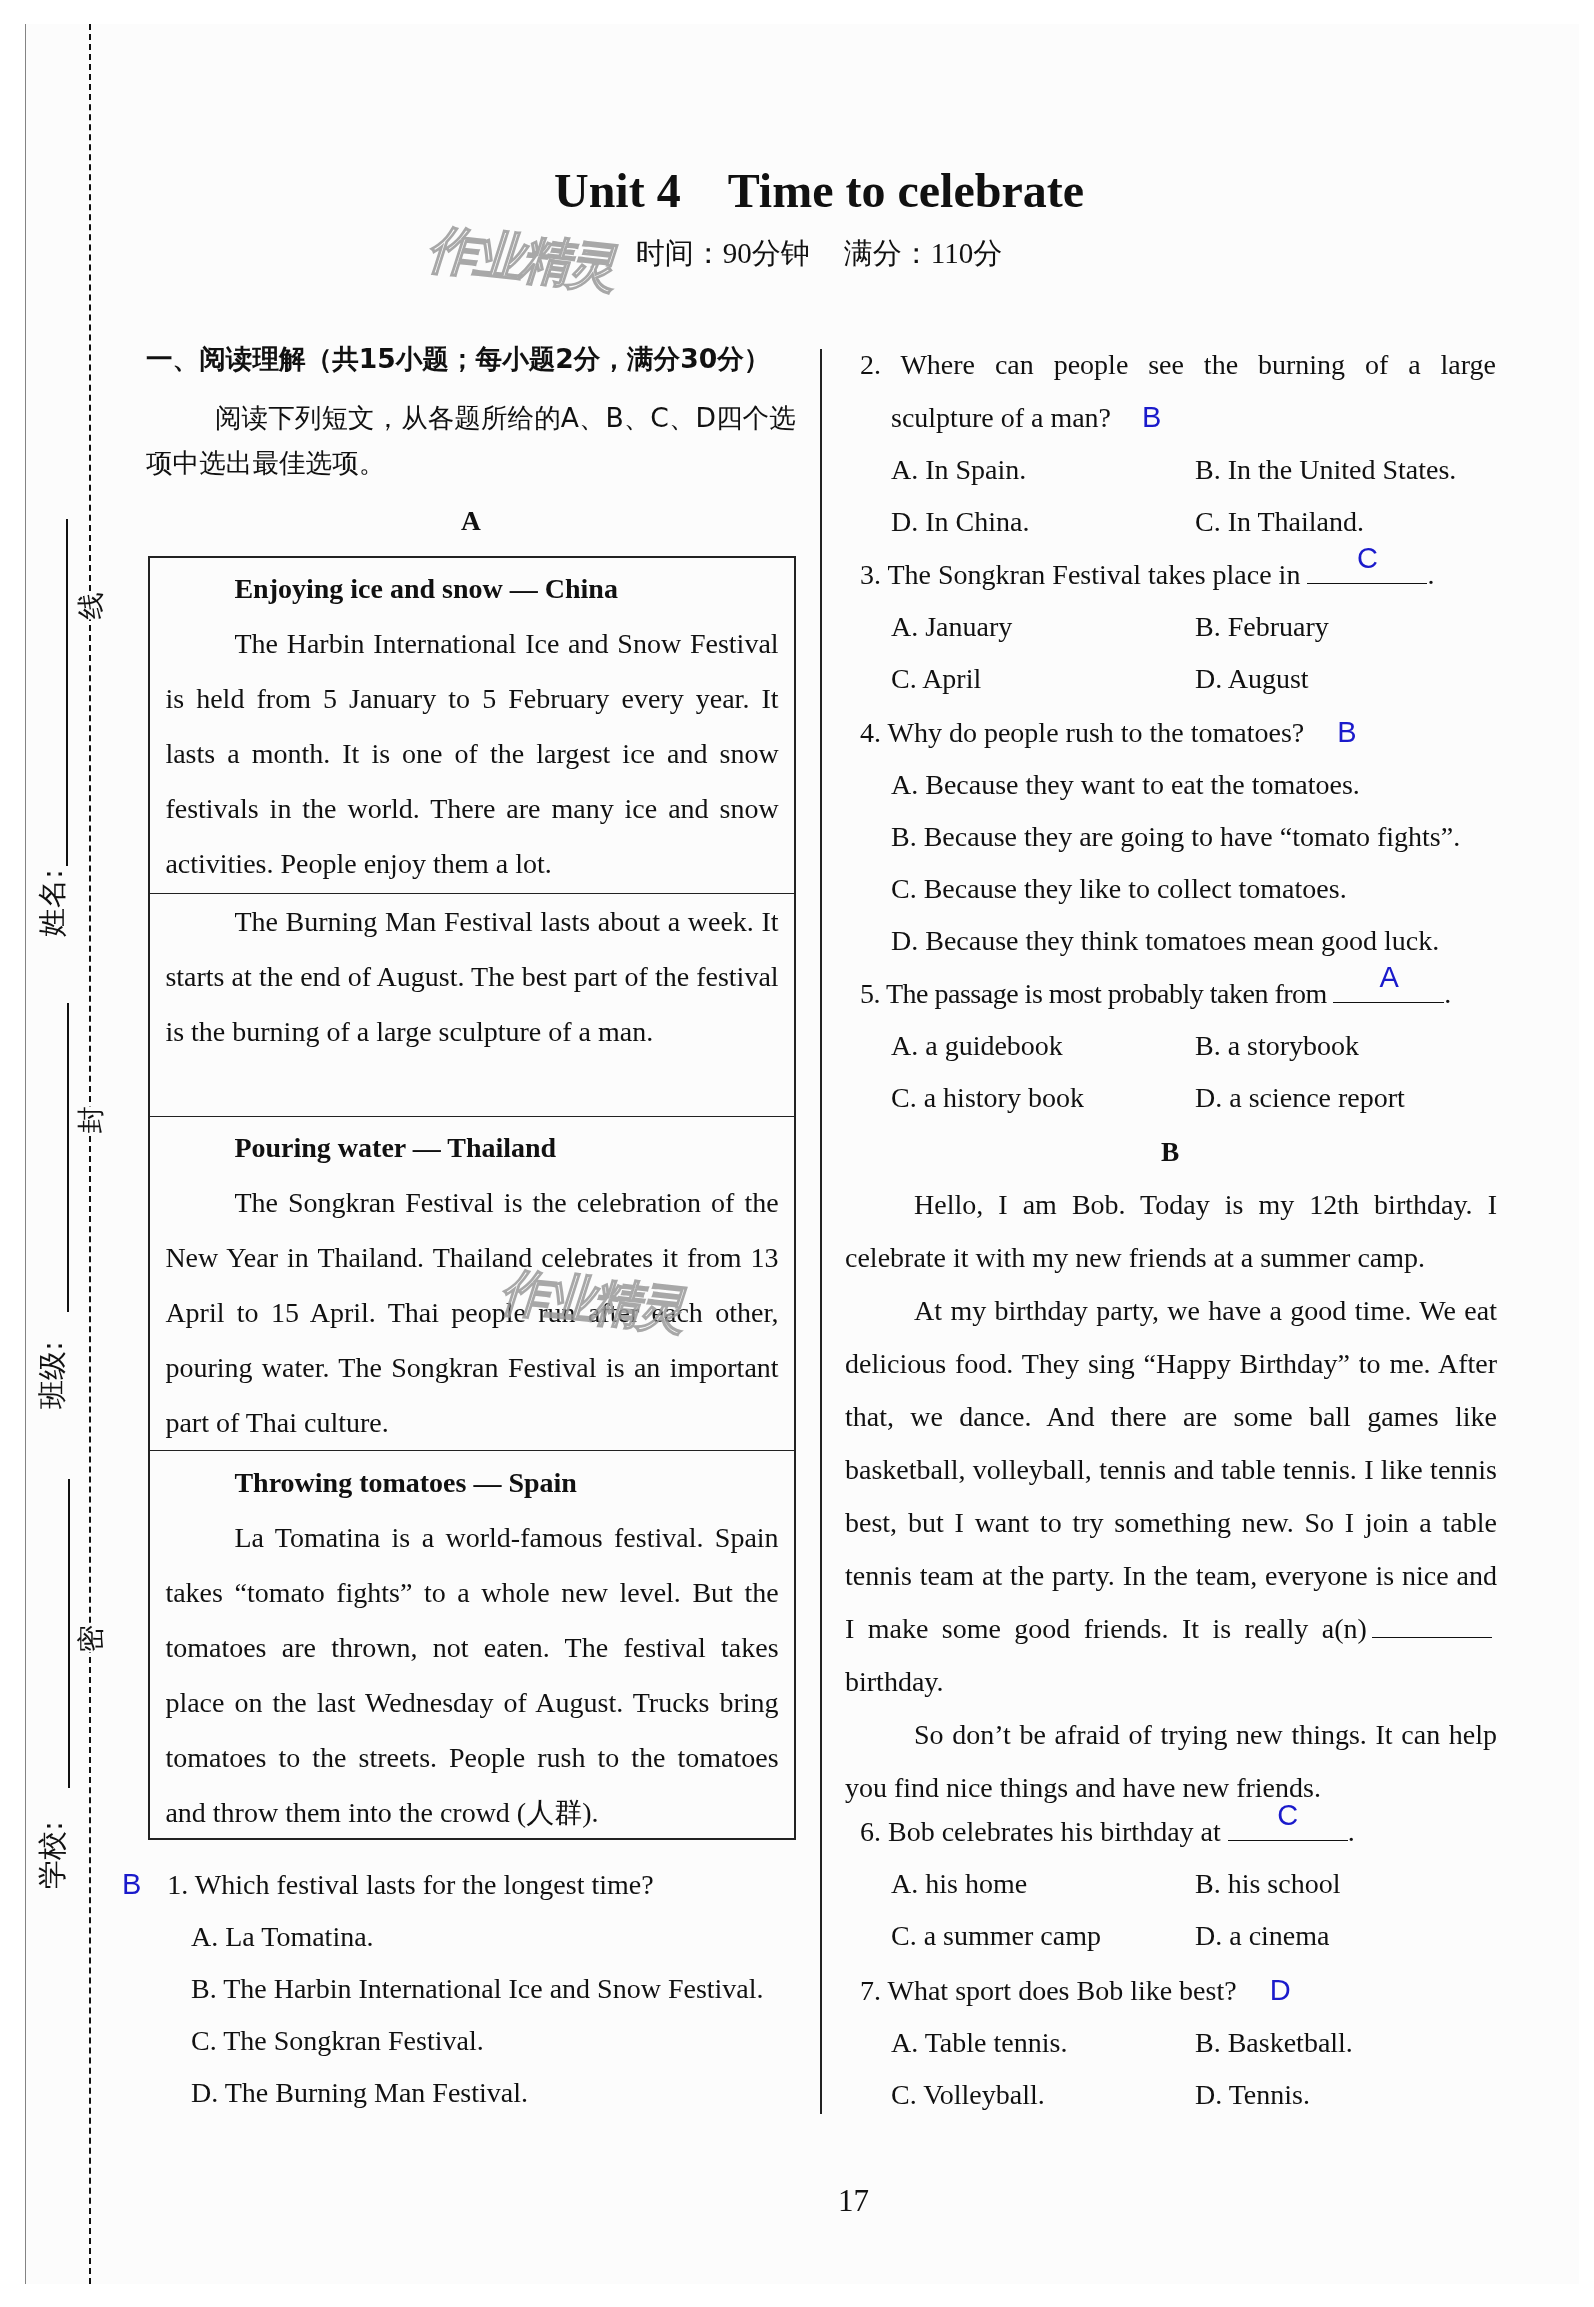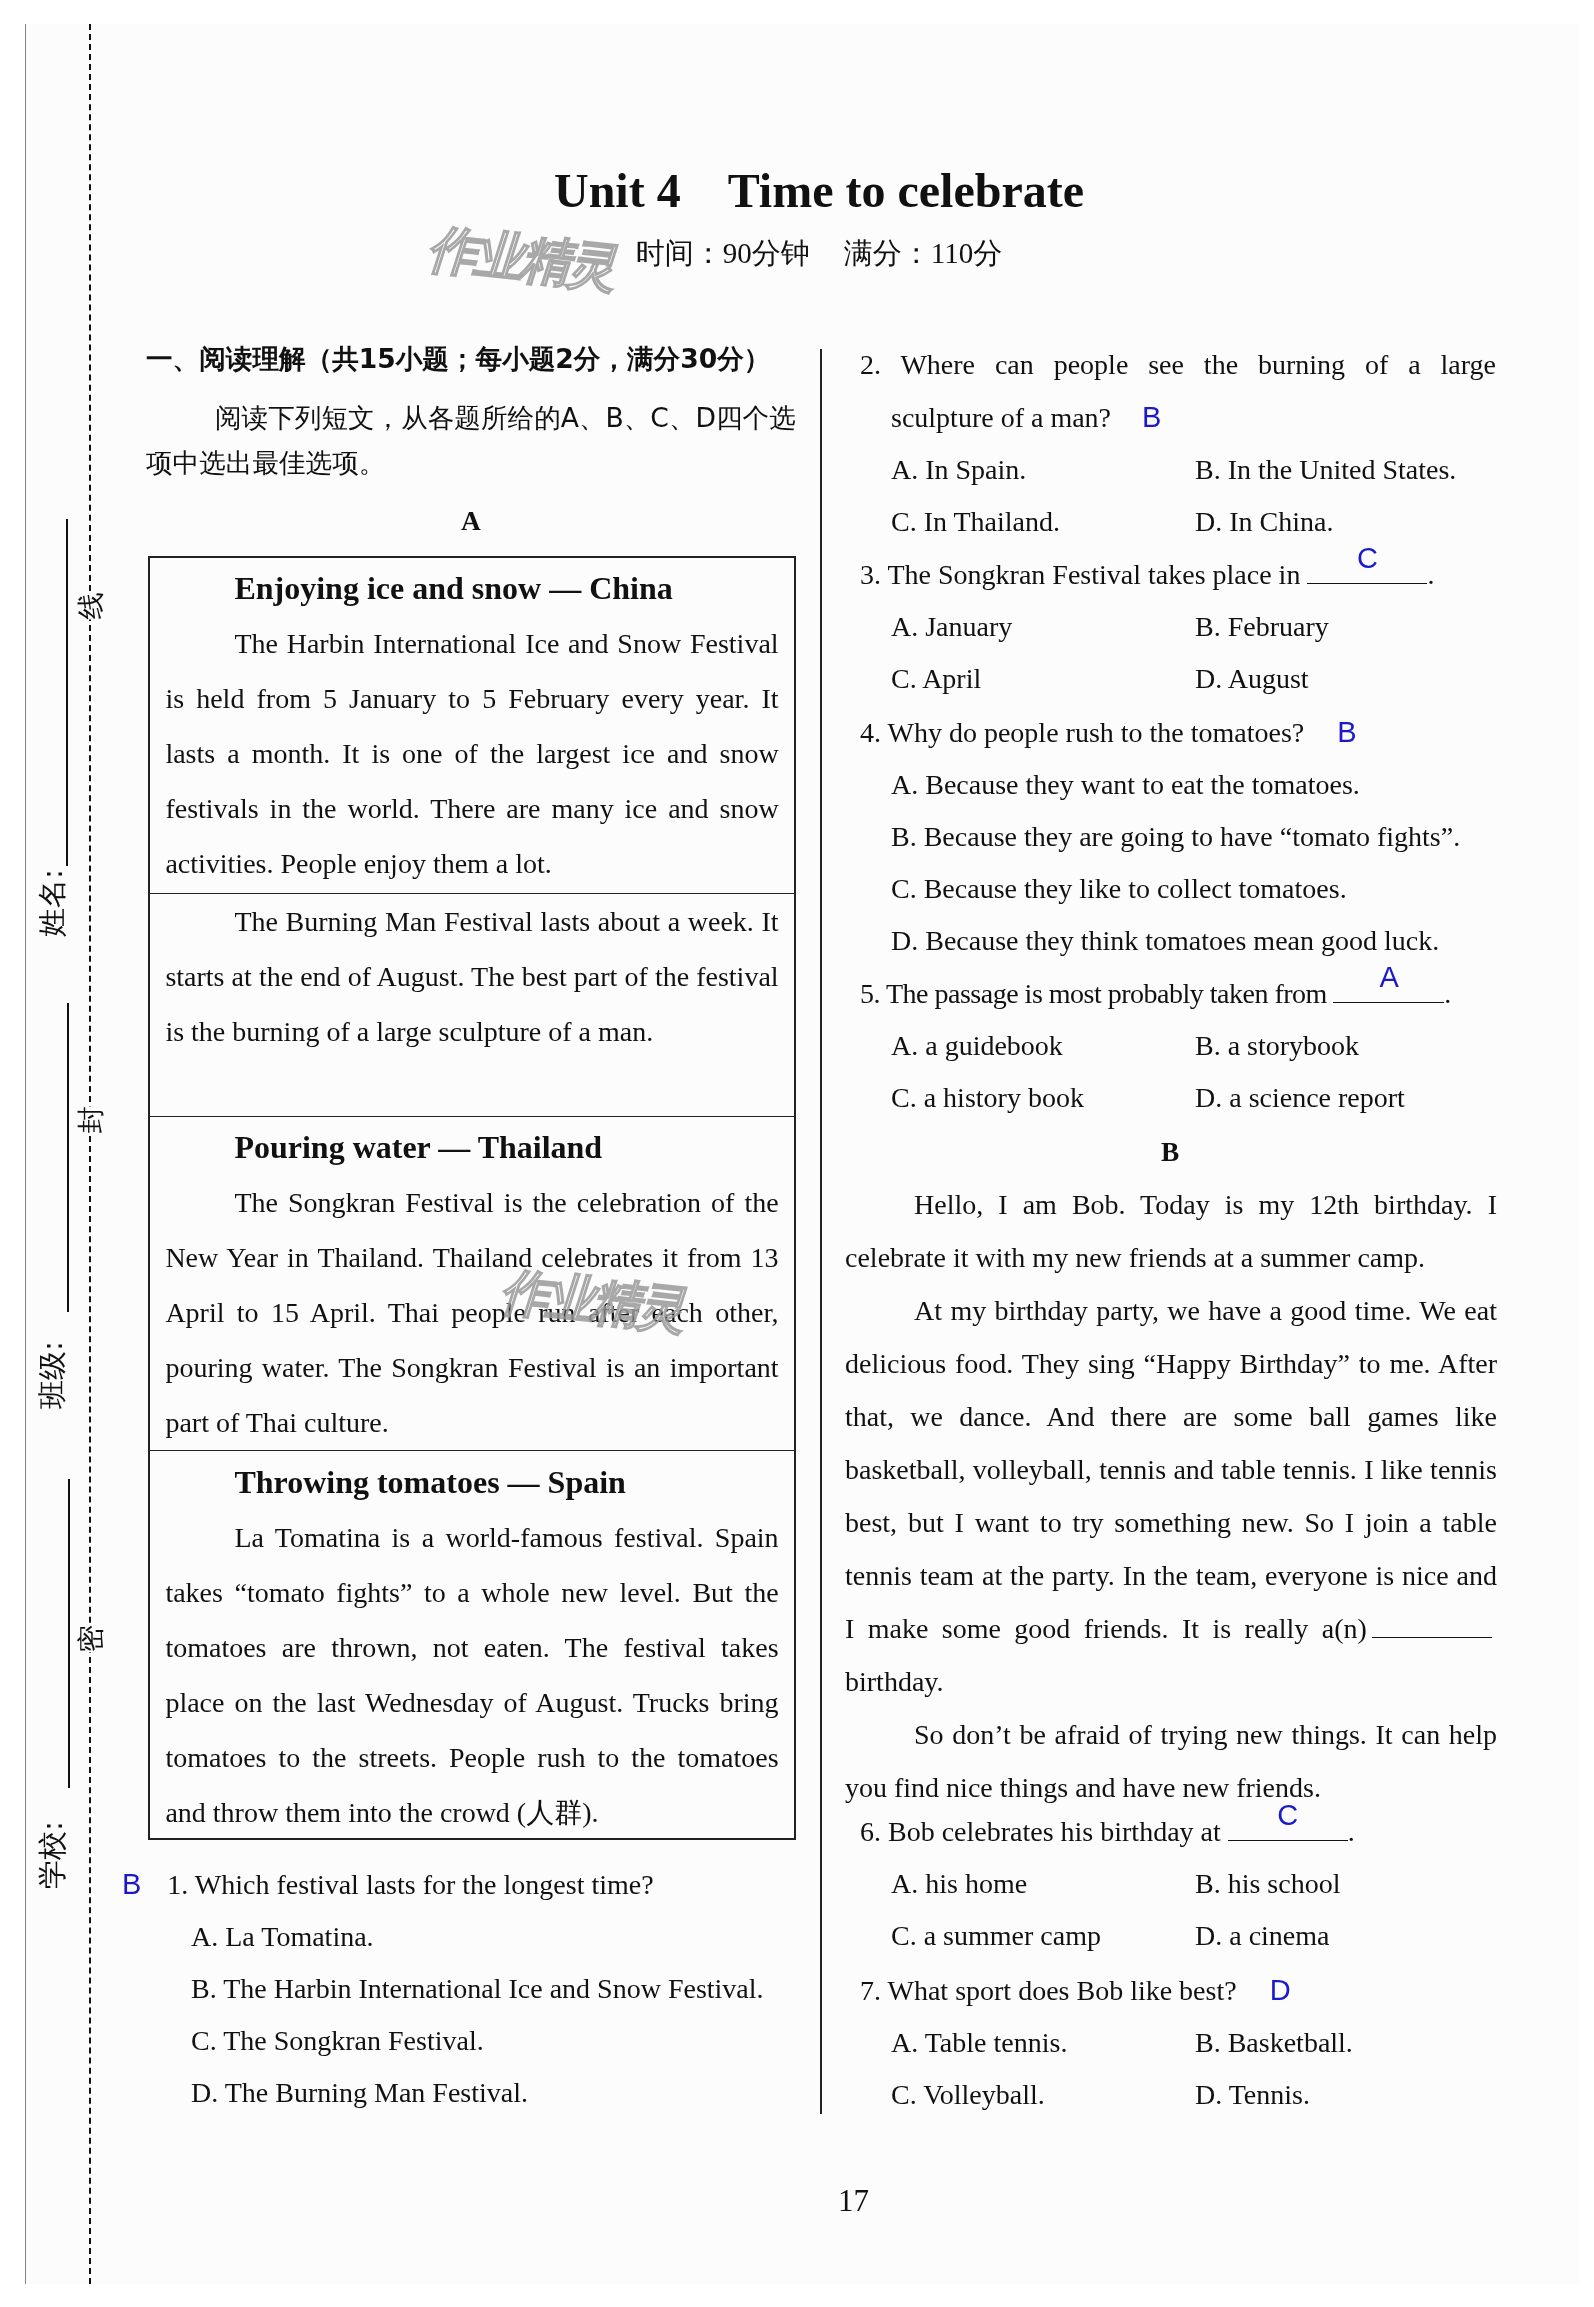"C. In Thailand." div.opt { order: before "D. In China." -> after "D. In China." }
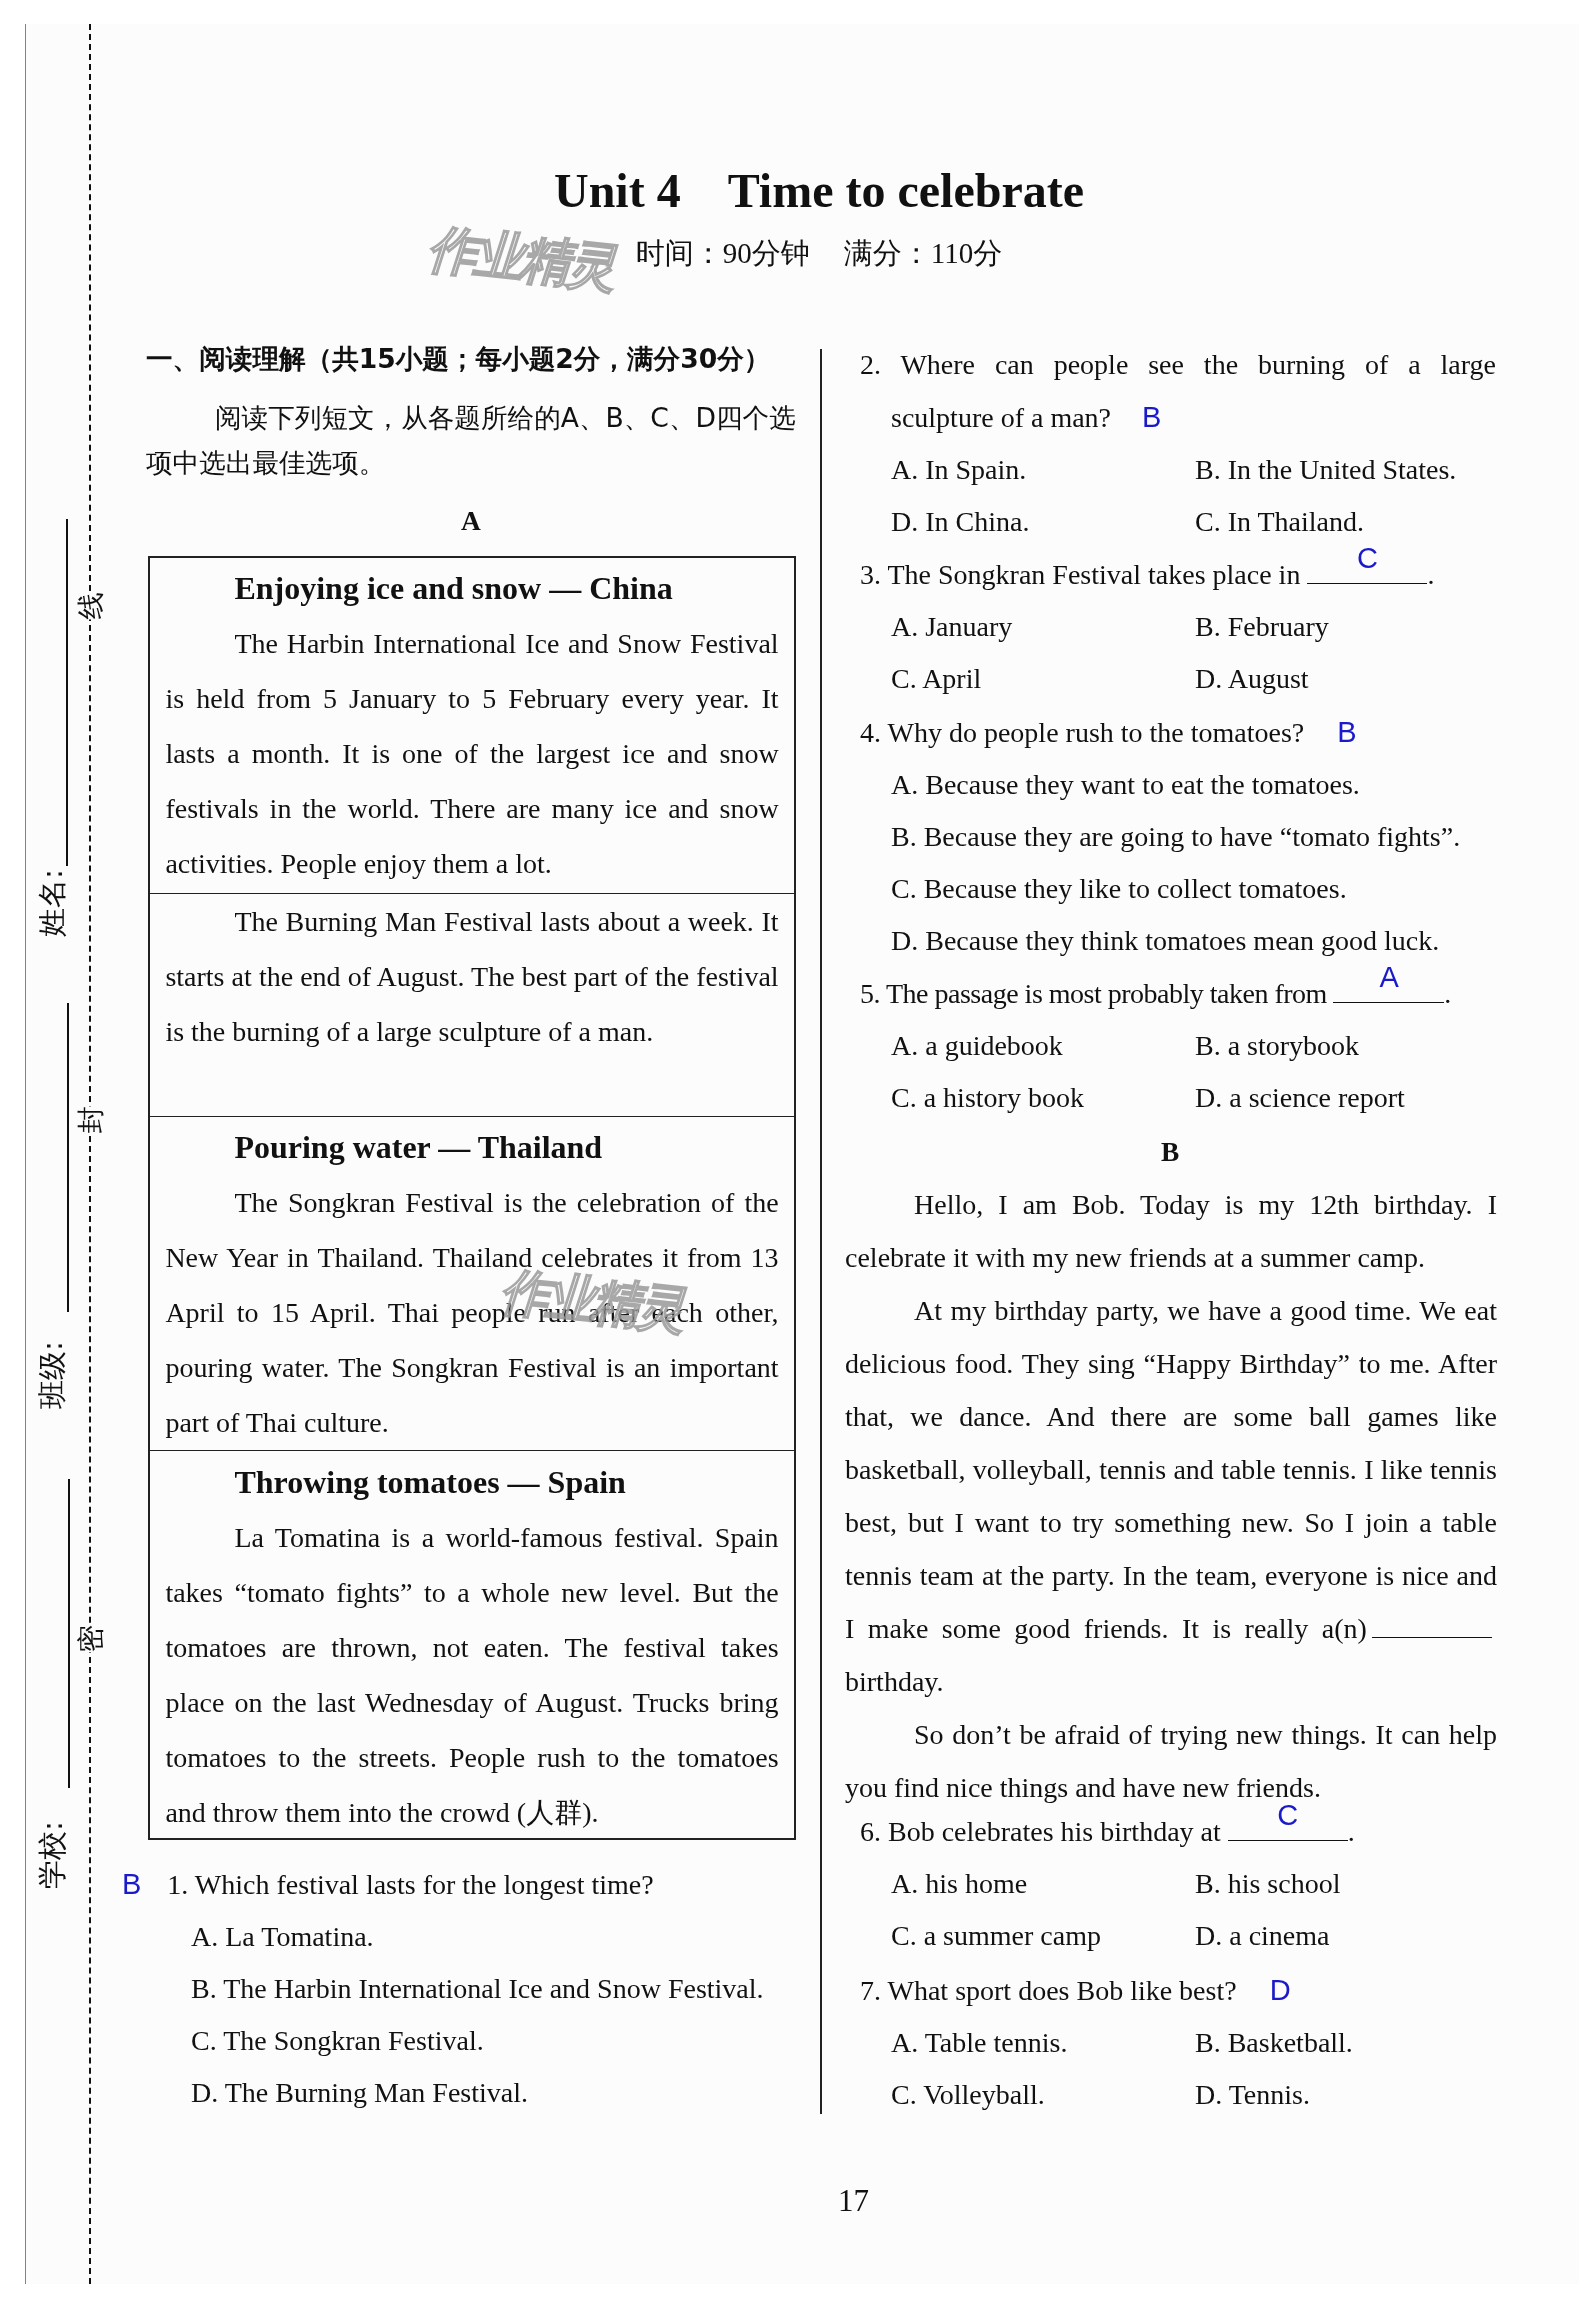"Enjoying ice and snow —" .box-row .head { font-size: 32px -> 28px }
